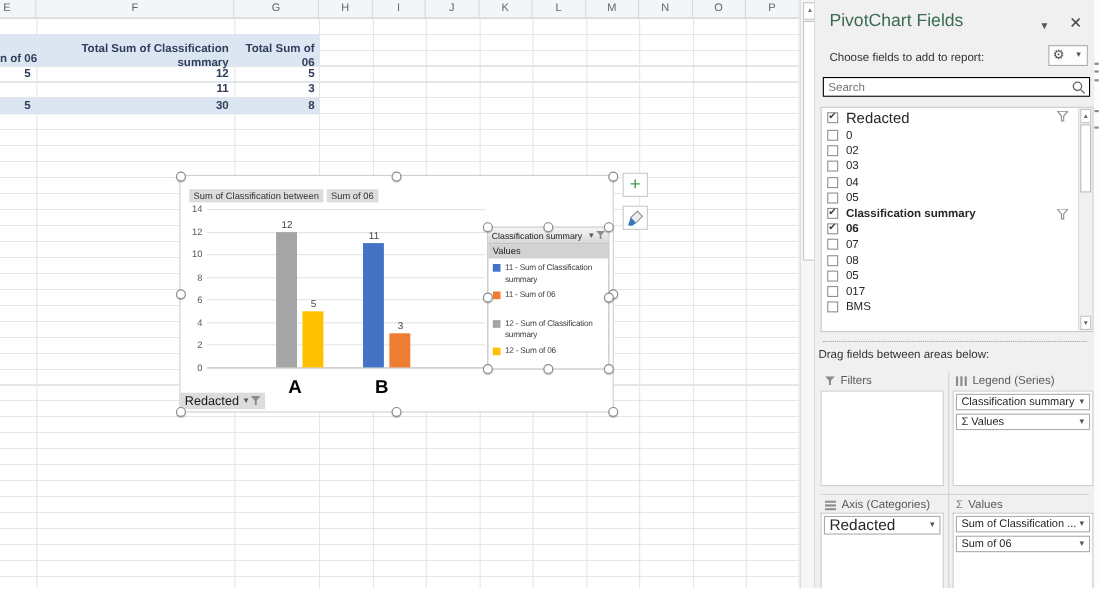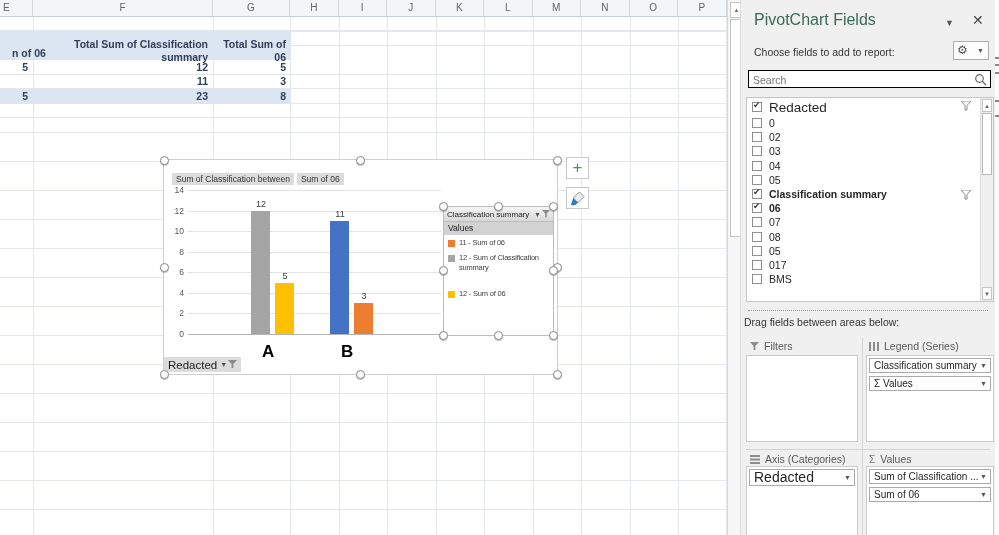"n of 06" .l { margin-left: 12px -> none }
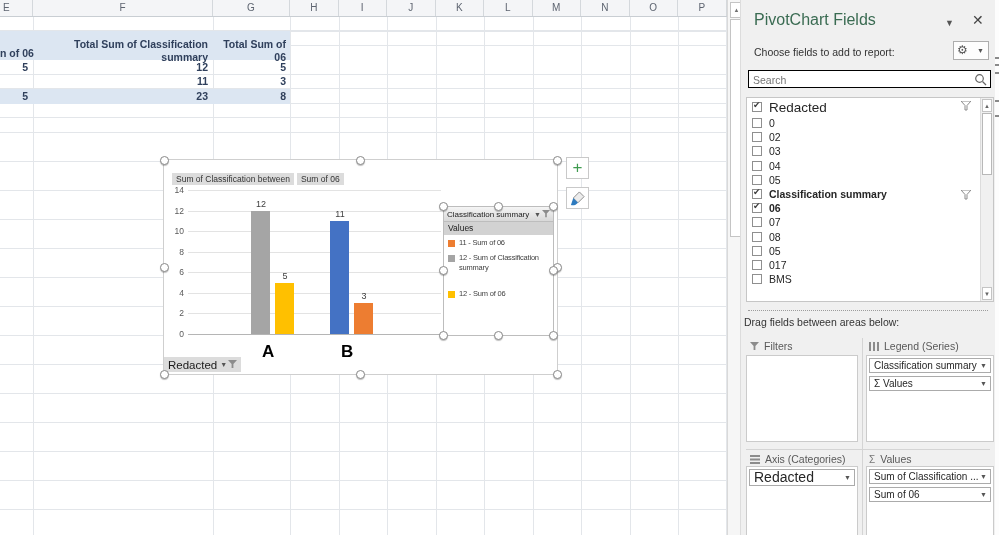"23" div.pvnum { text: 23 -> 30 }
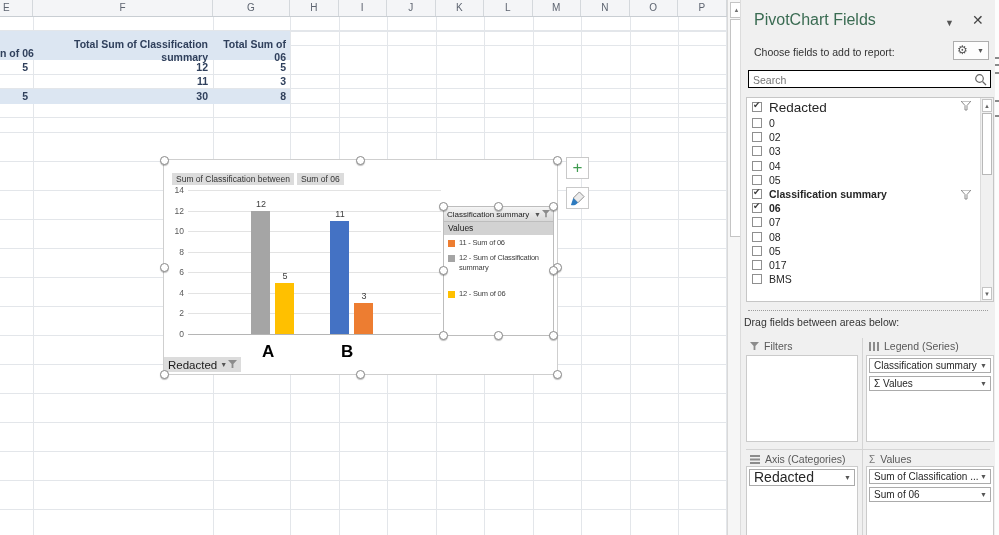"11 - Sum of Classification" div.lentry { html: none -> <div> <div></div> <div>11 - Sum of Classification summary</div> </div> }
